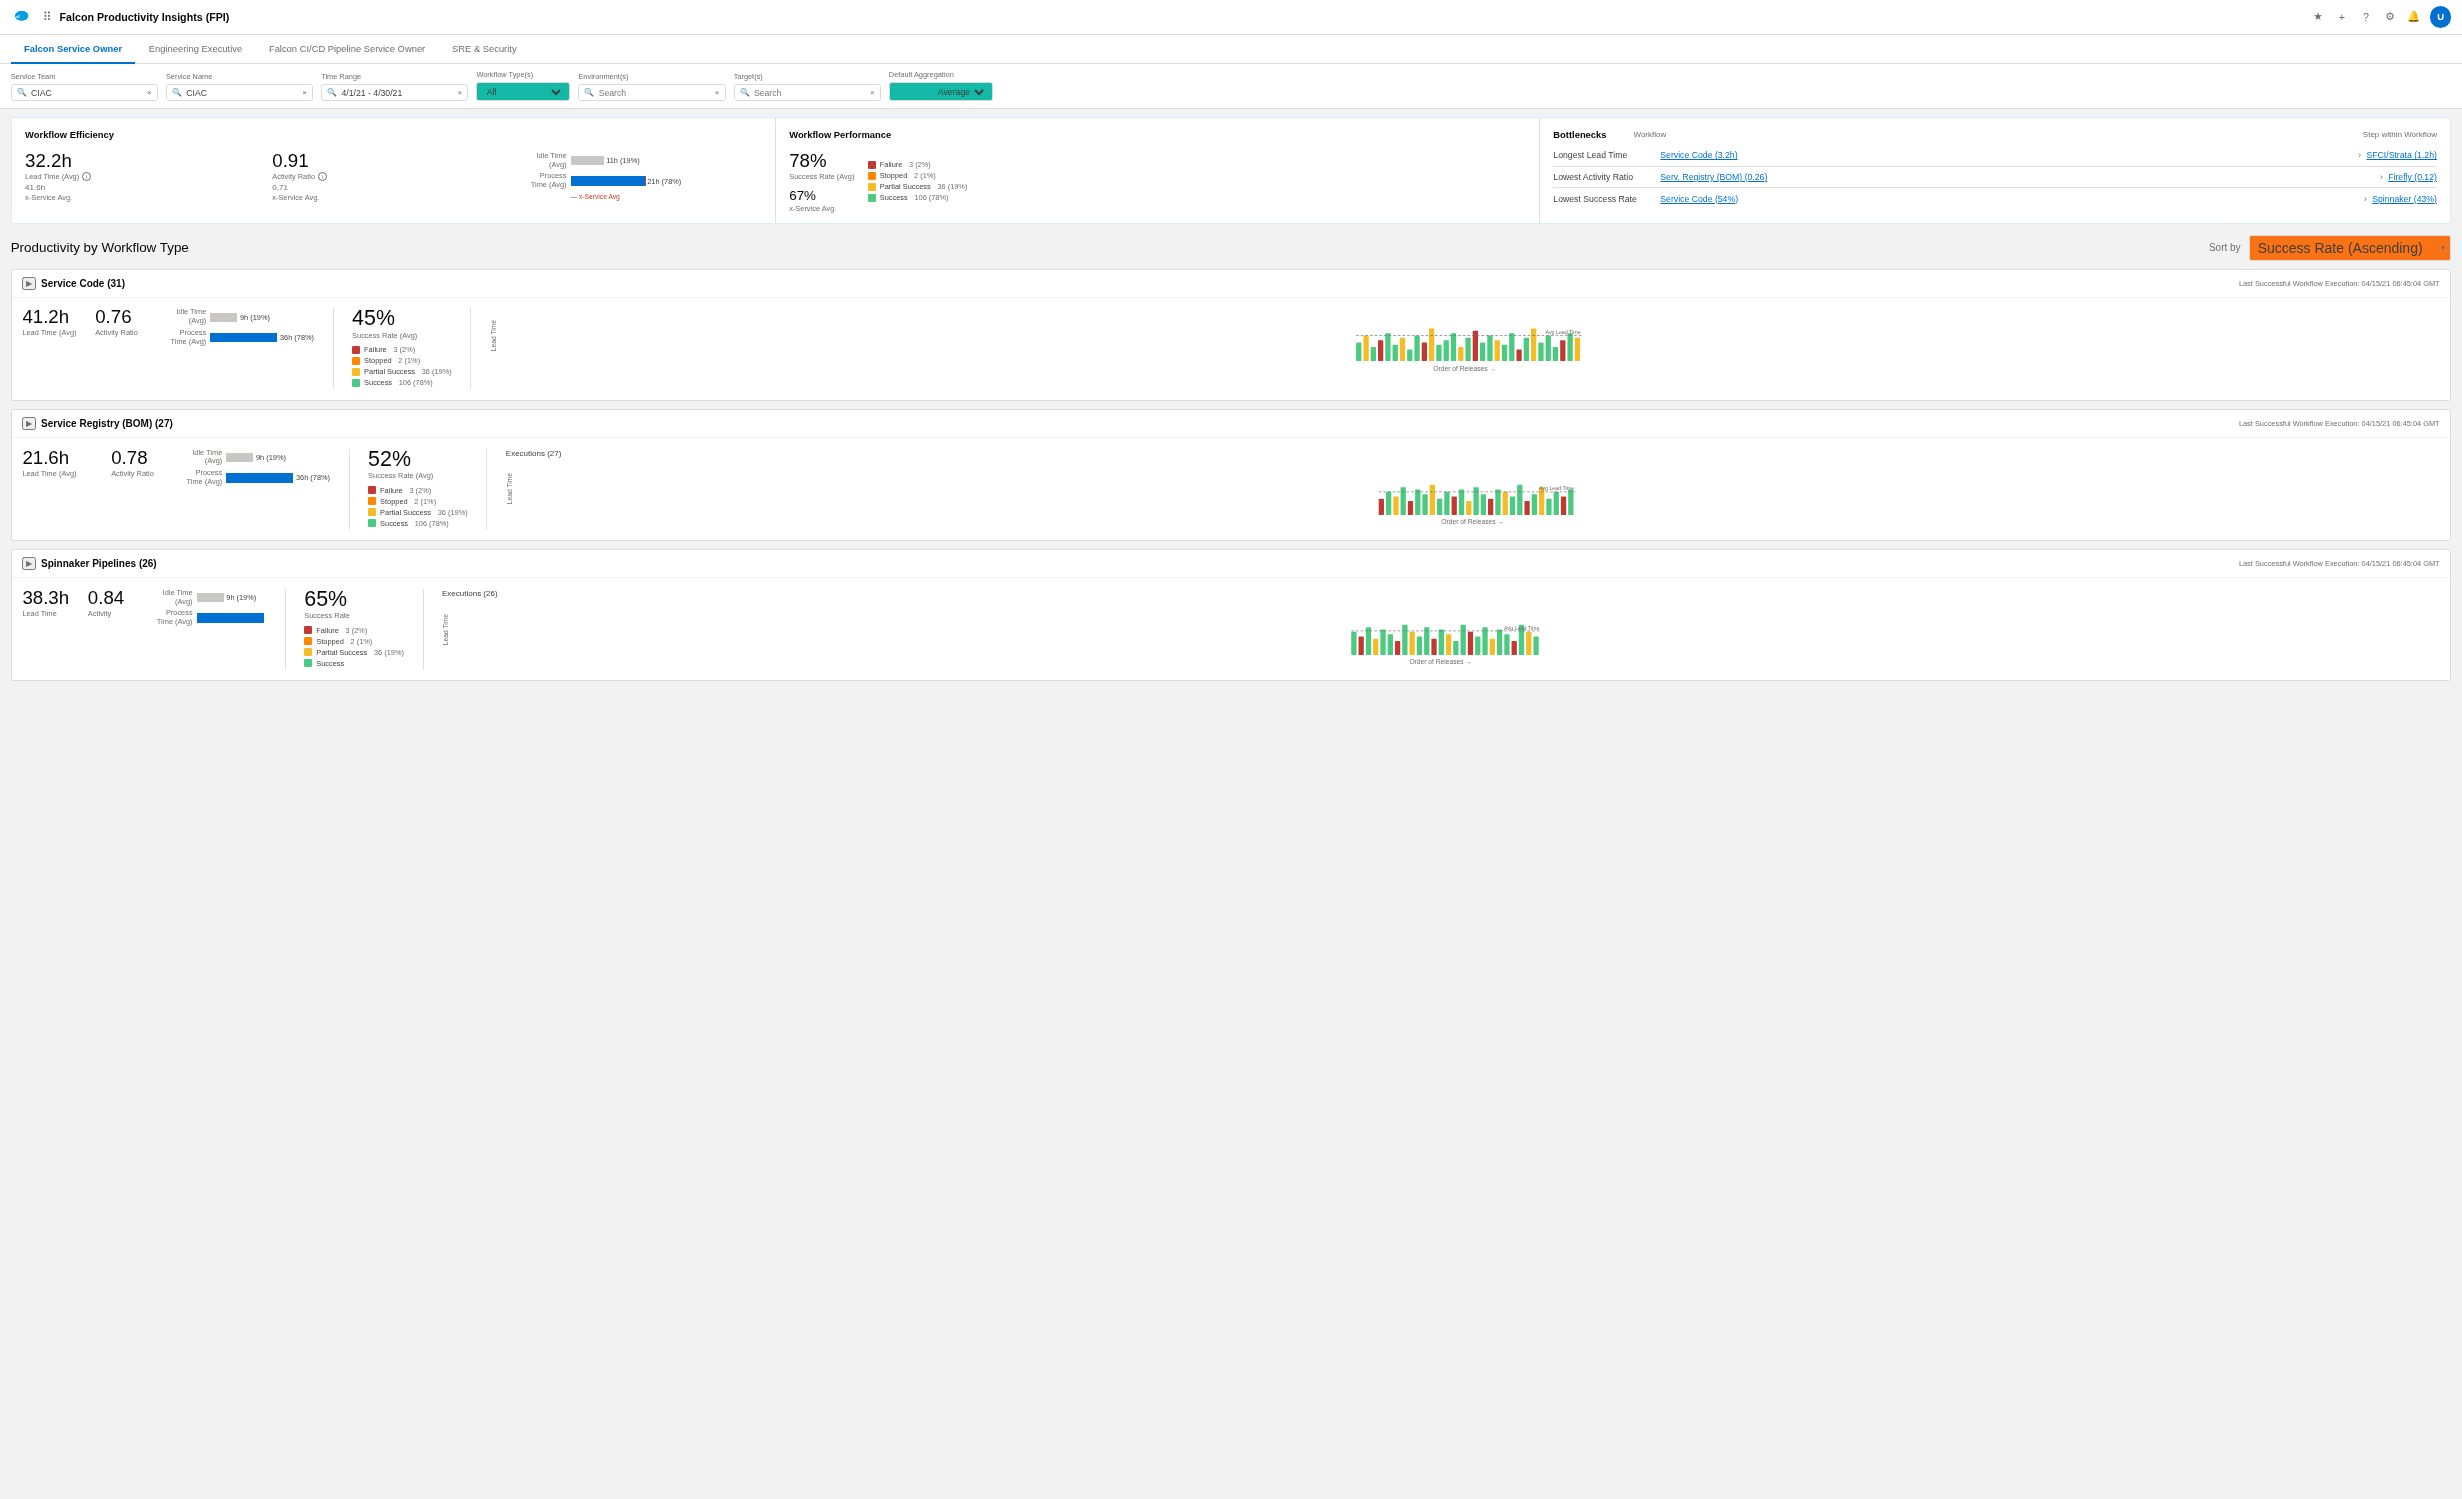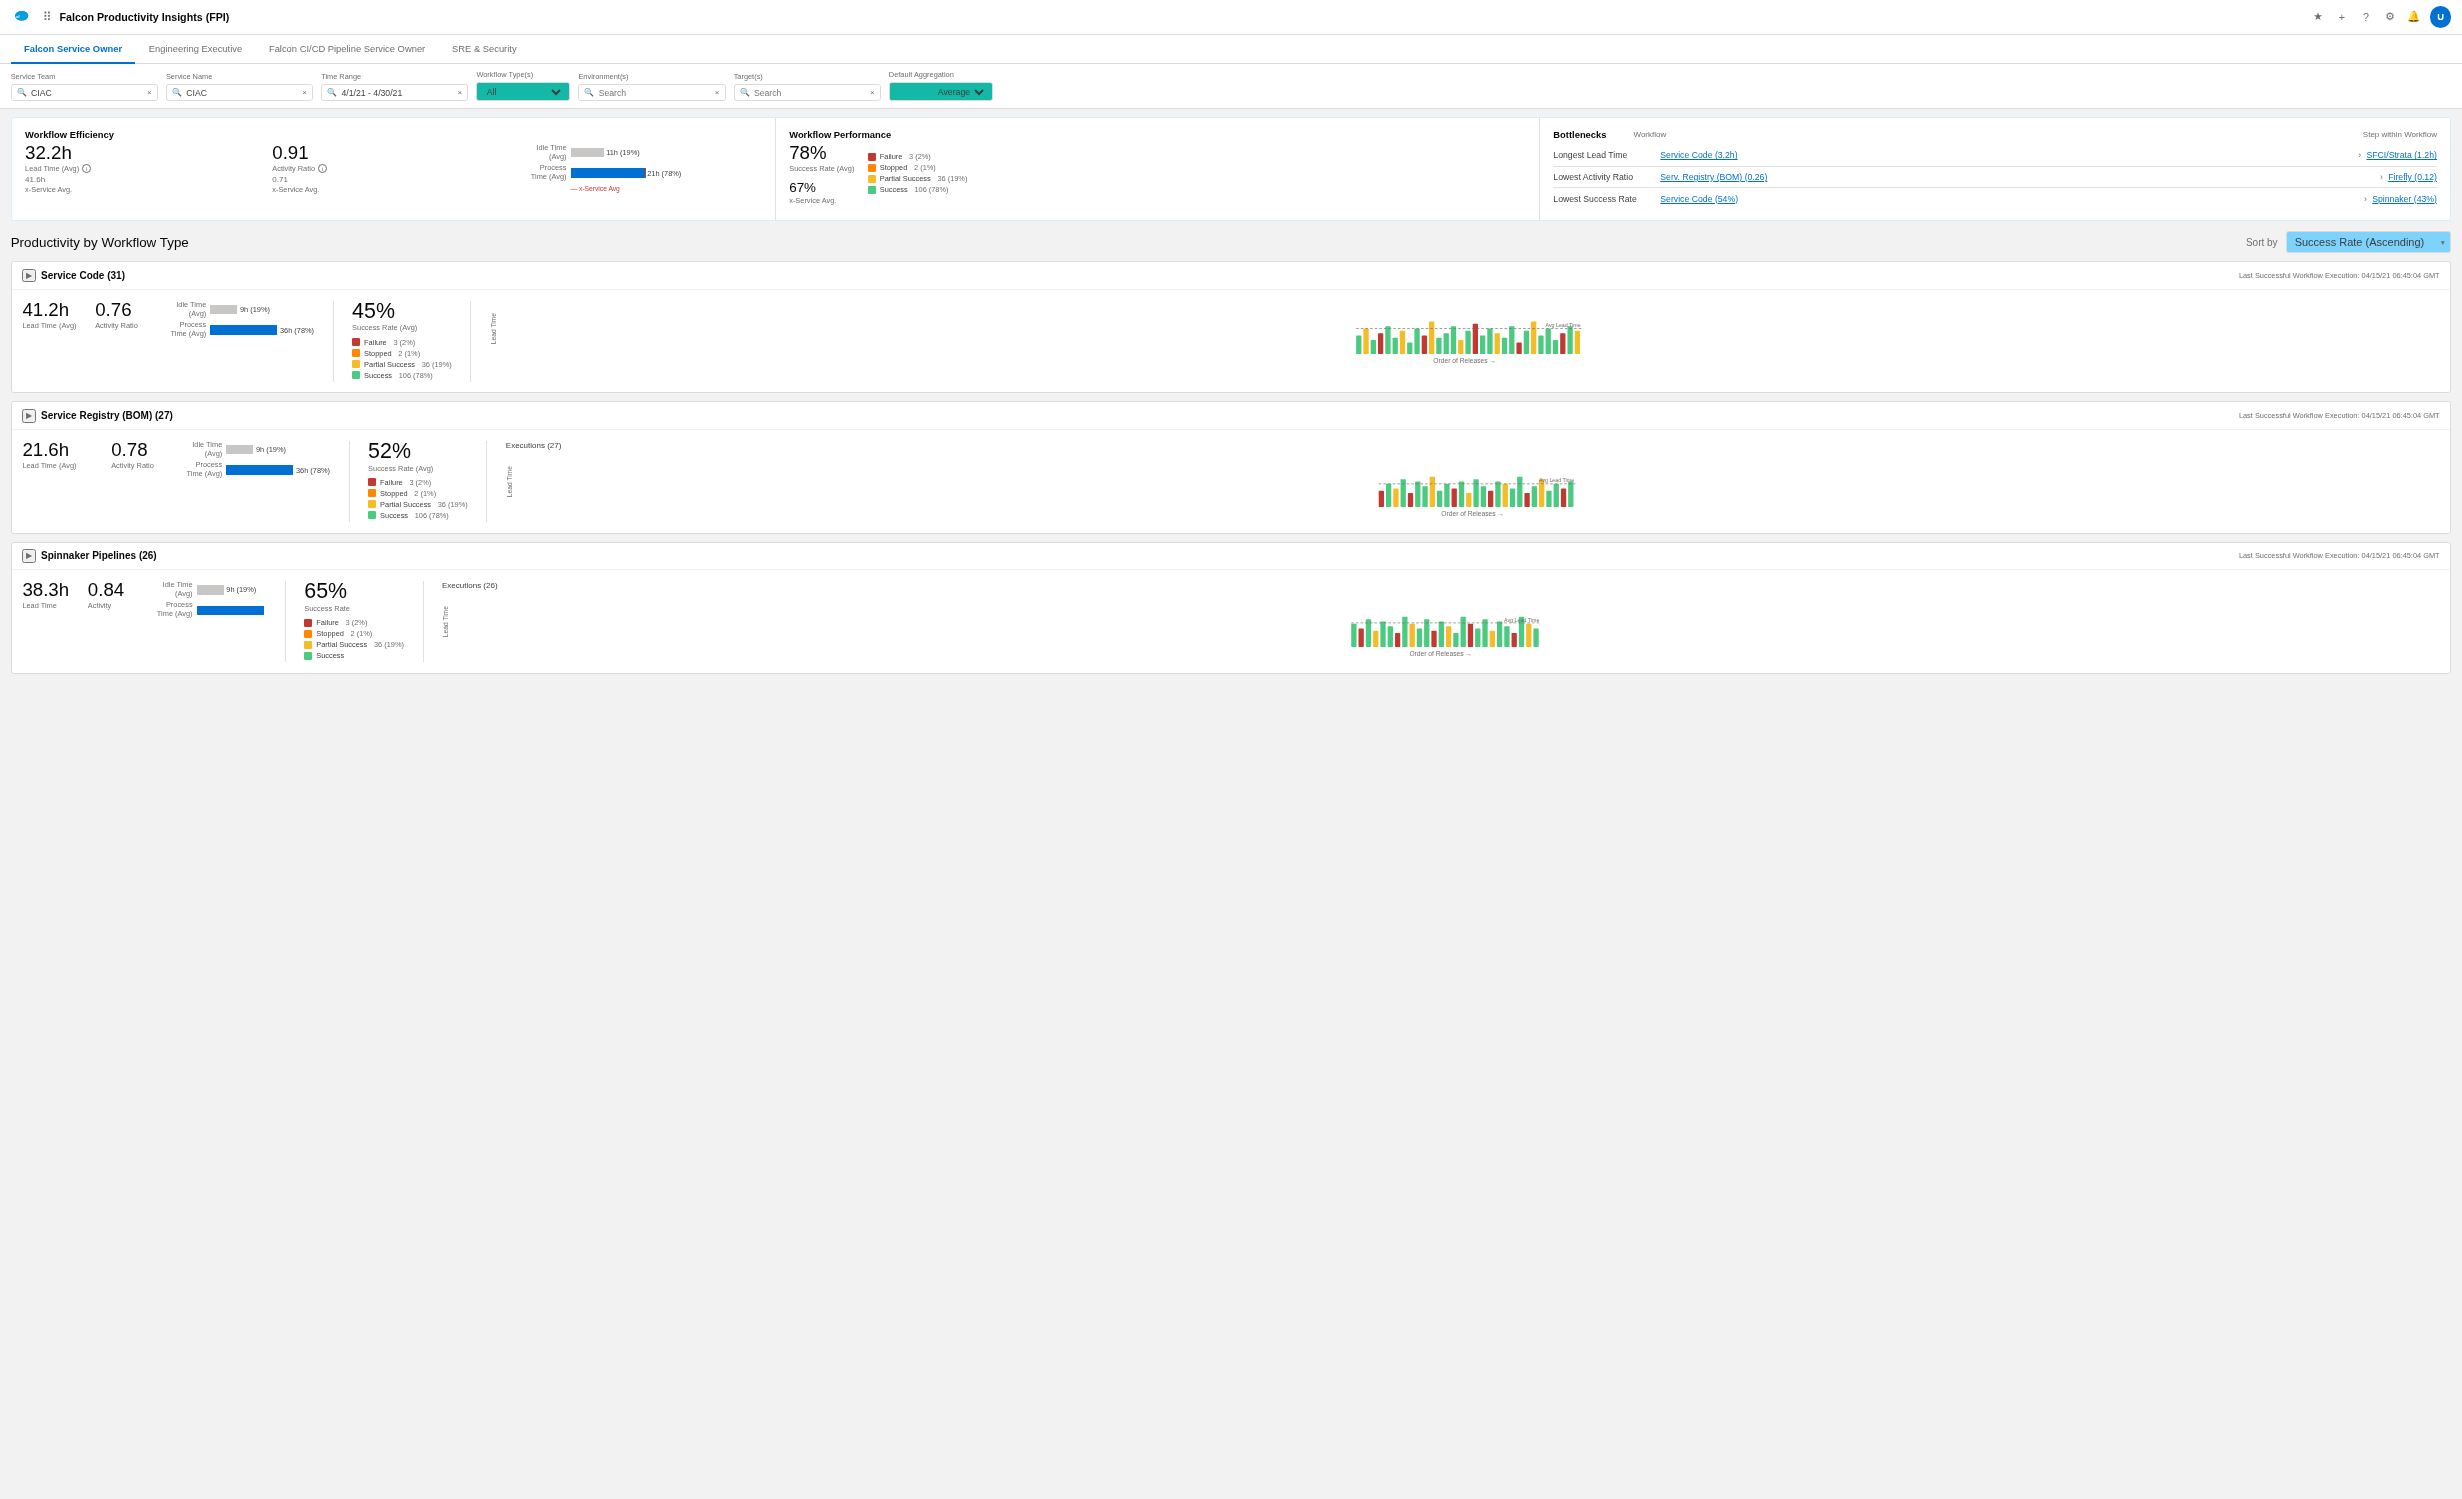"Workflow Efficiency" .card-title { margin-bottom: 4px -> 12px }
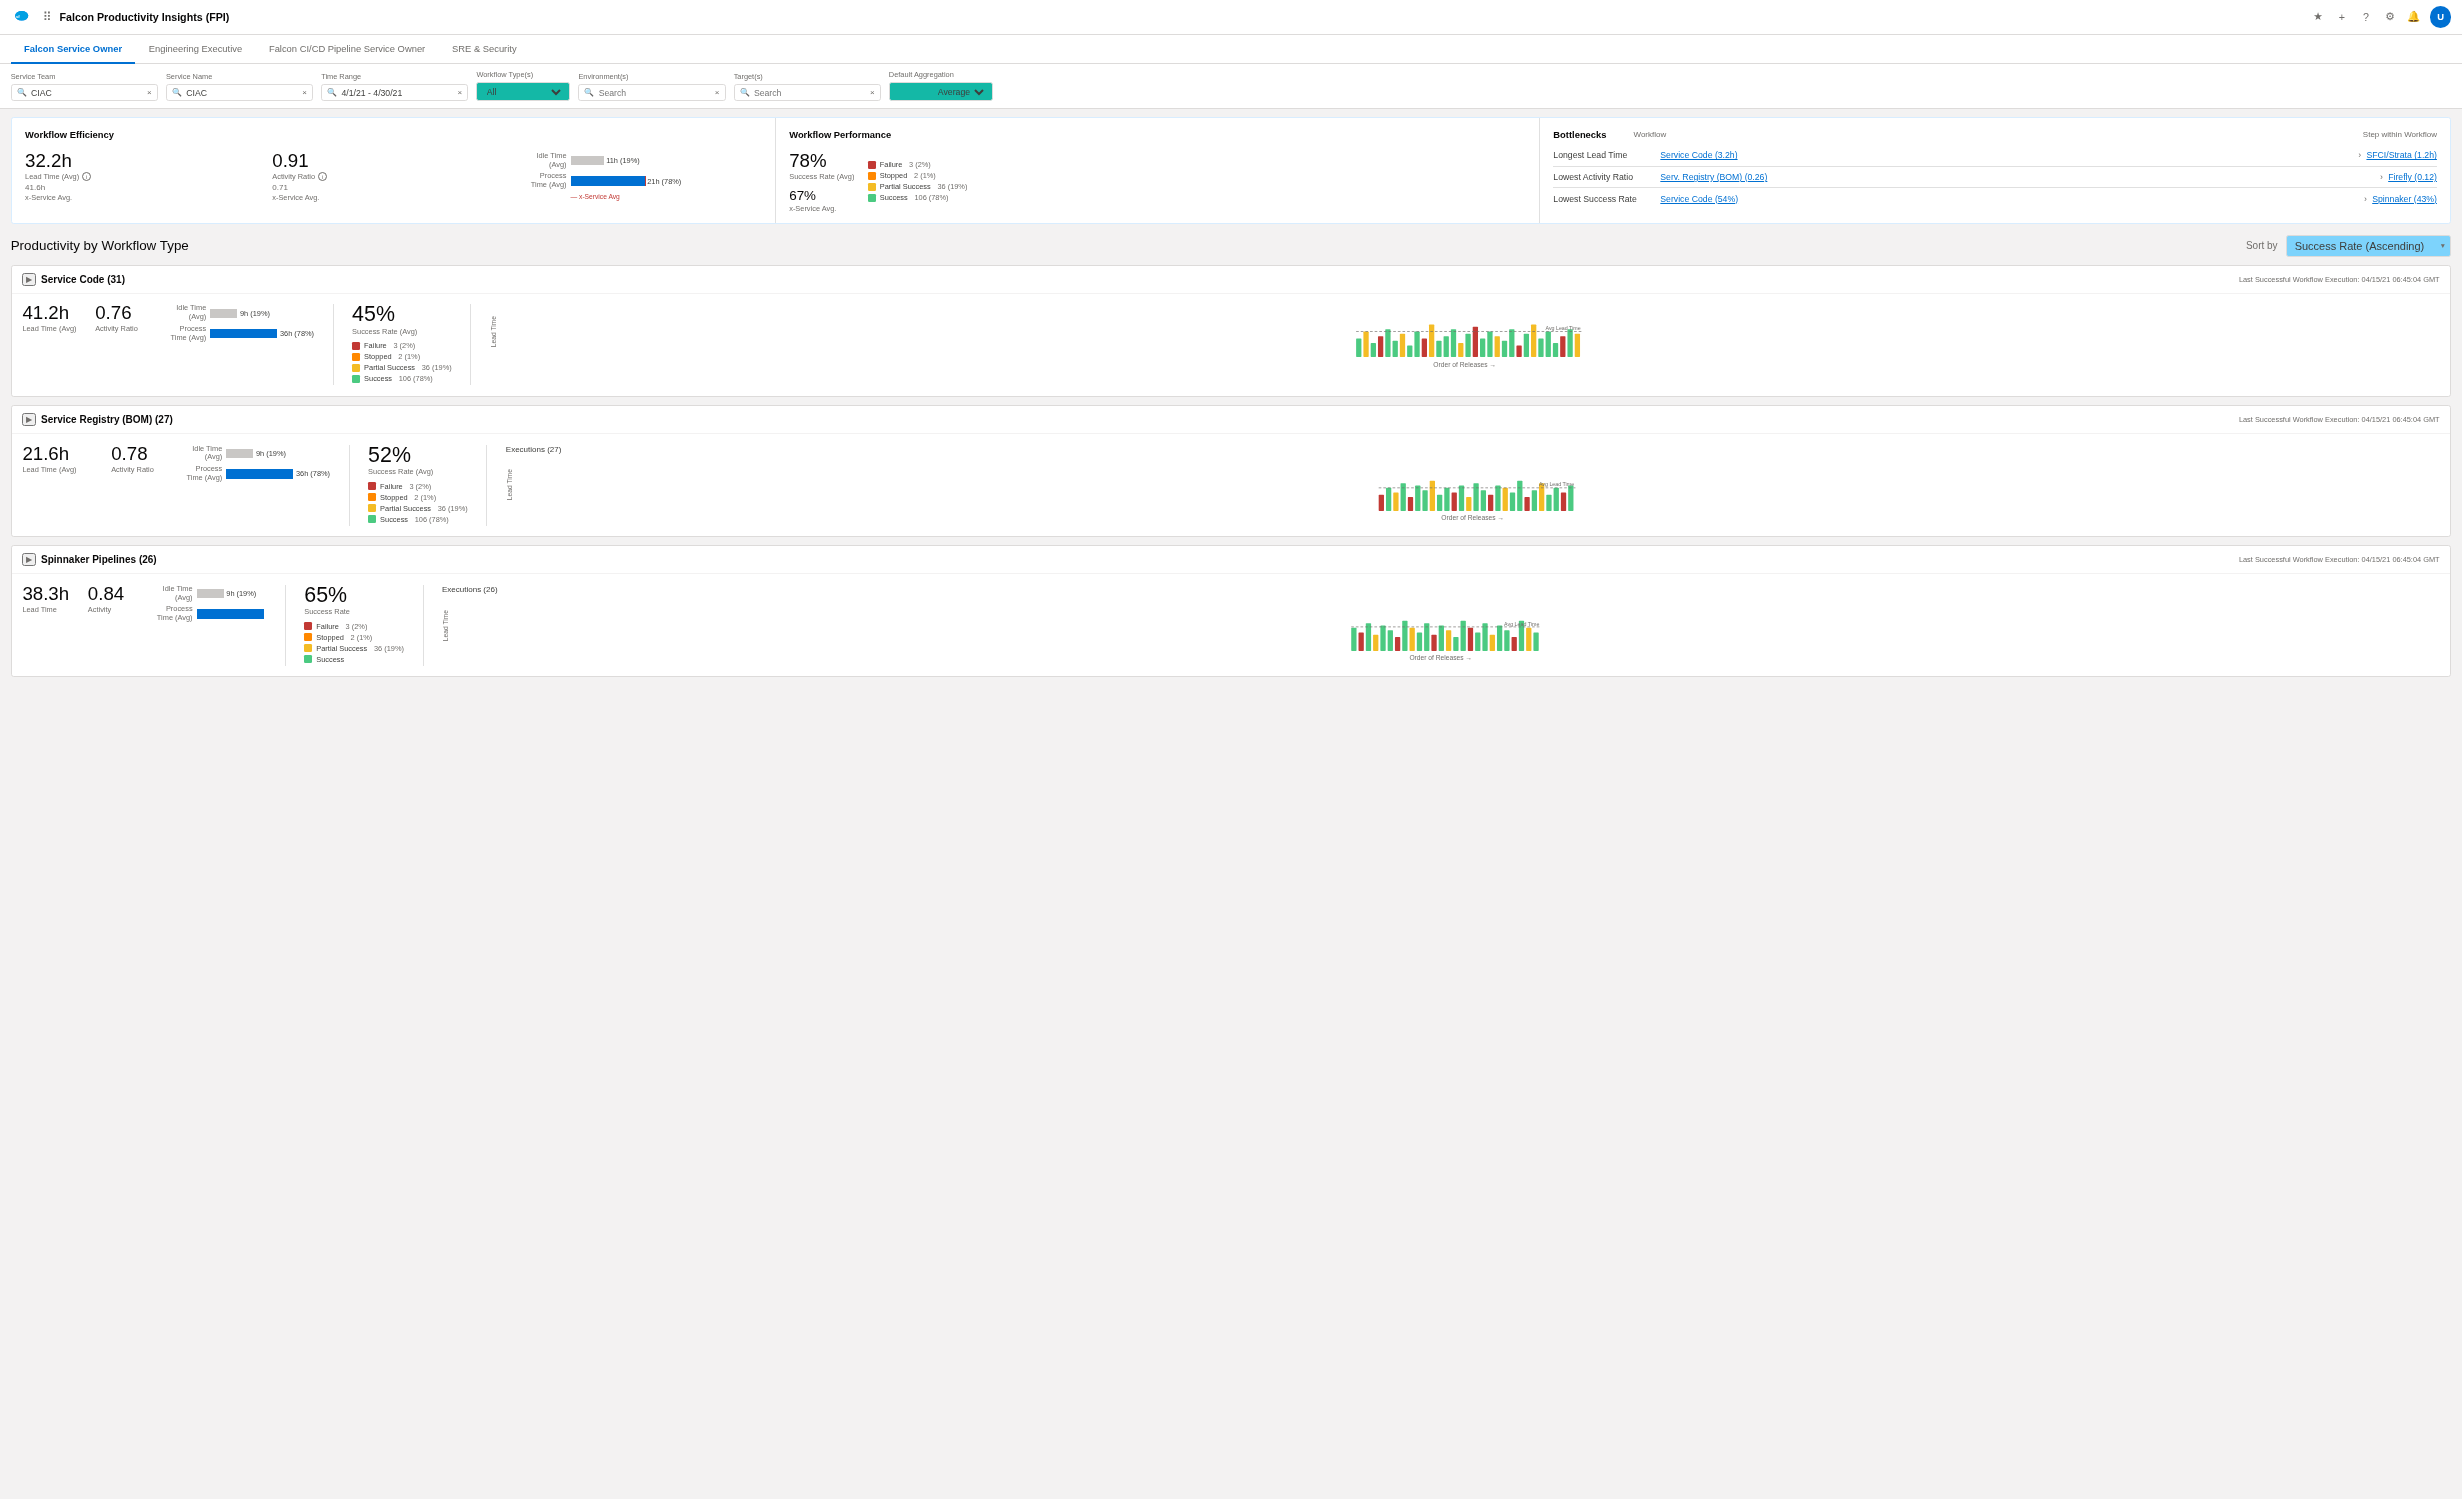"Success Rate (Ascending)" .sort-select { background: #7dd3fc -> #f97316; font-size: 11px -> 14px }
